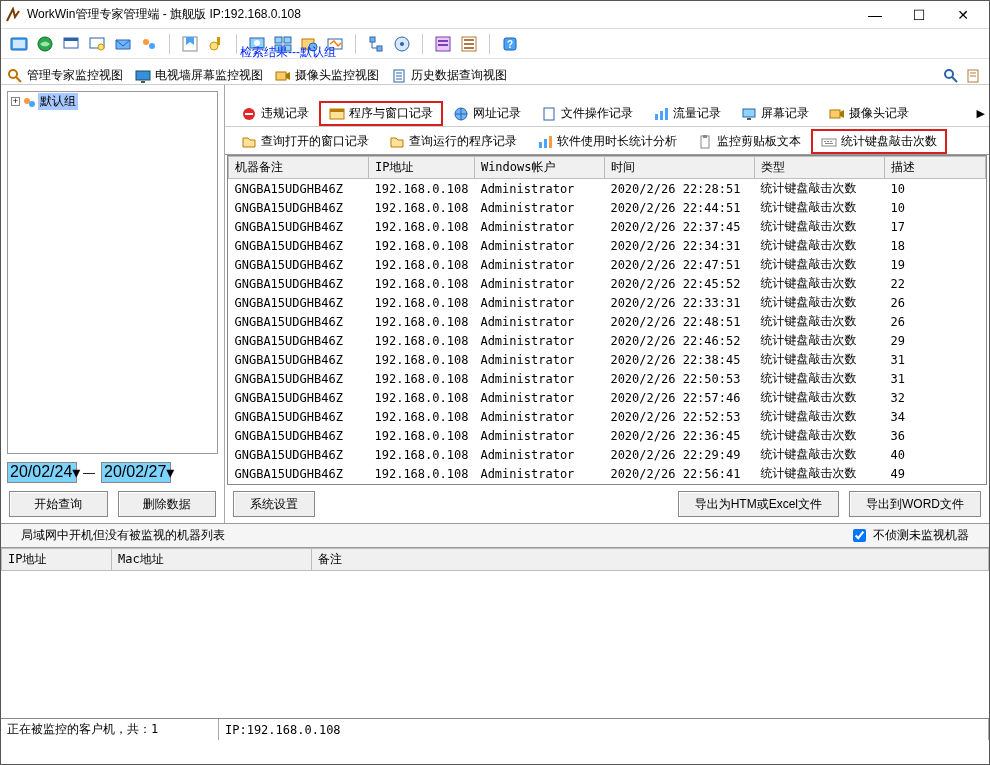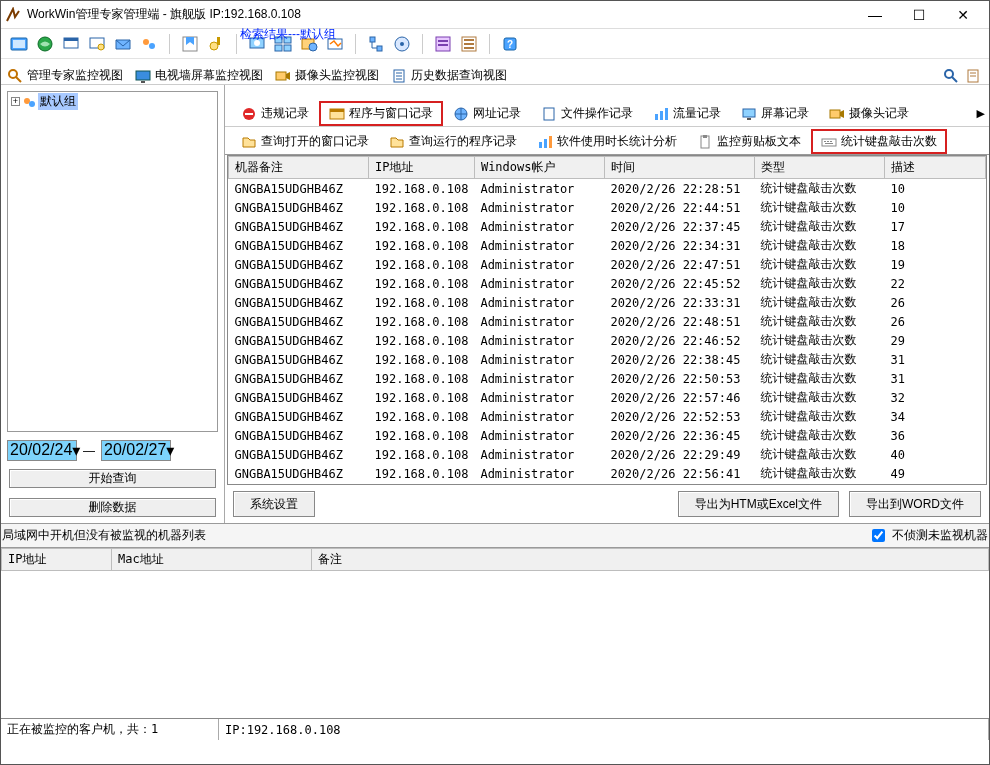"检索结果---默认组" .search-result { top: 26px -> 44px }
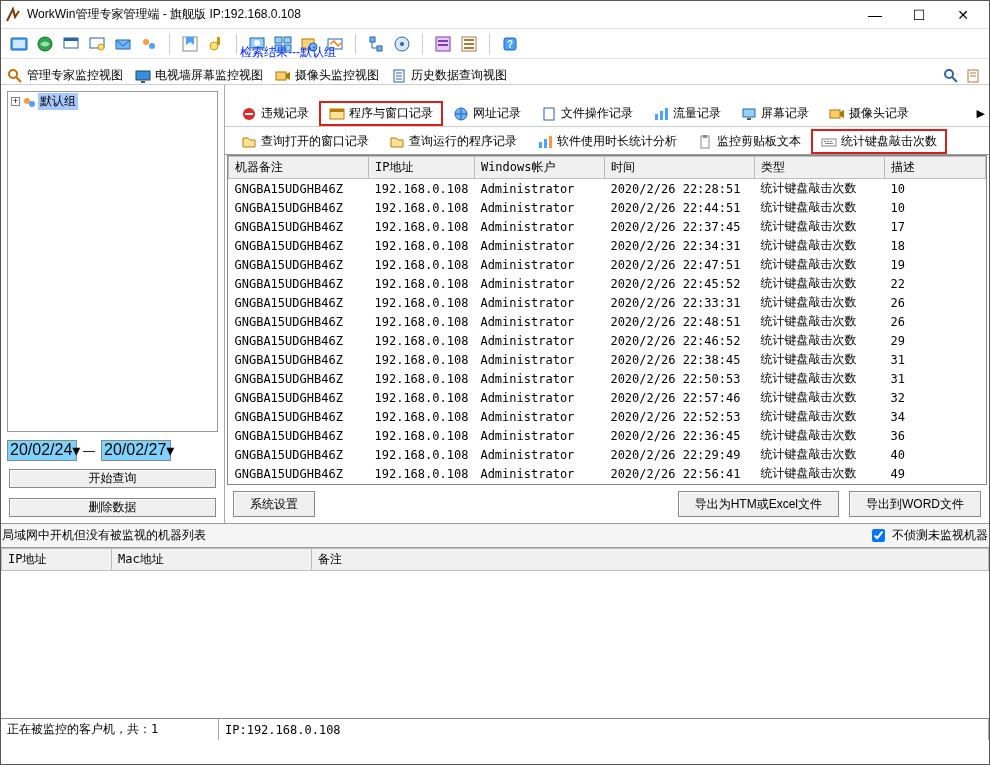"开始查询" .btn-row { flex-direction: column -> none }
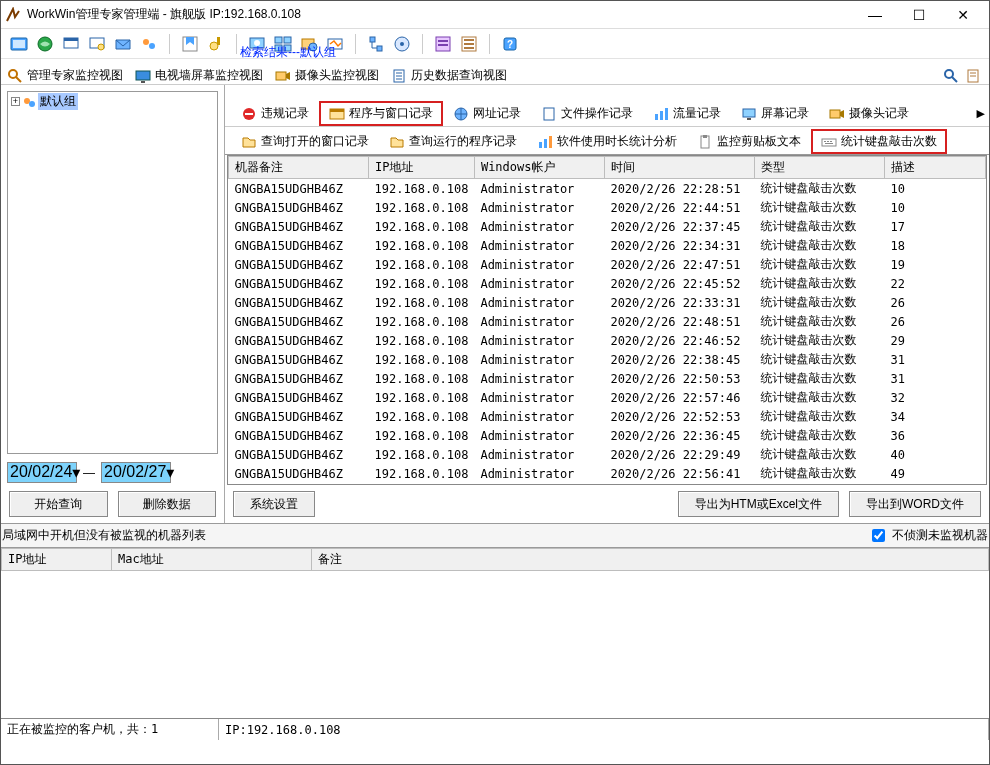"局域网中开机但没有被监视的机器列表" .section-label { padding: 2px 1px -> 2px 20px }
